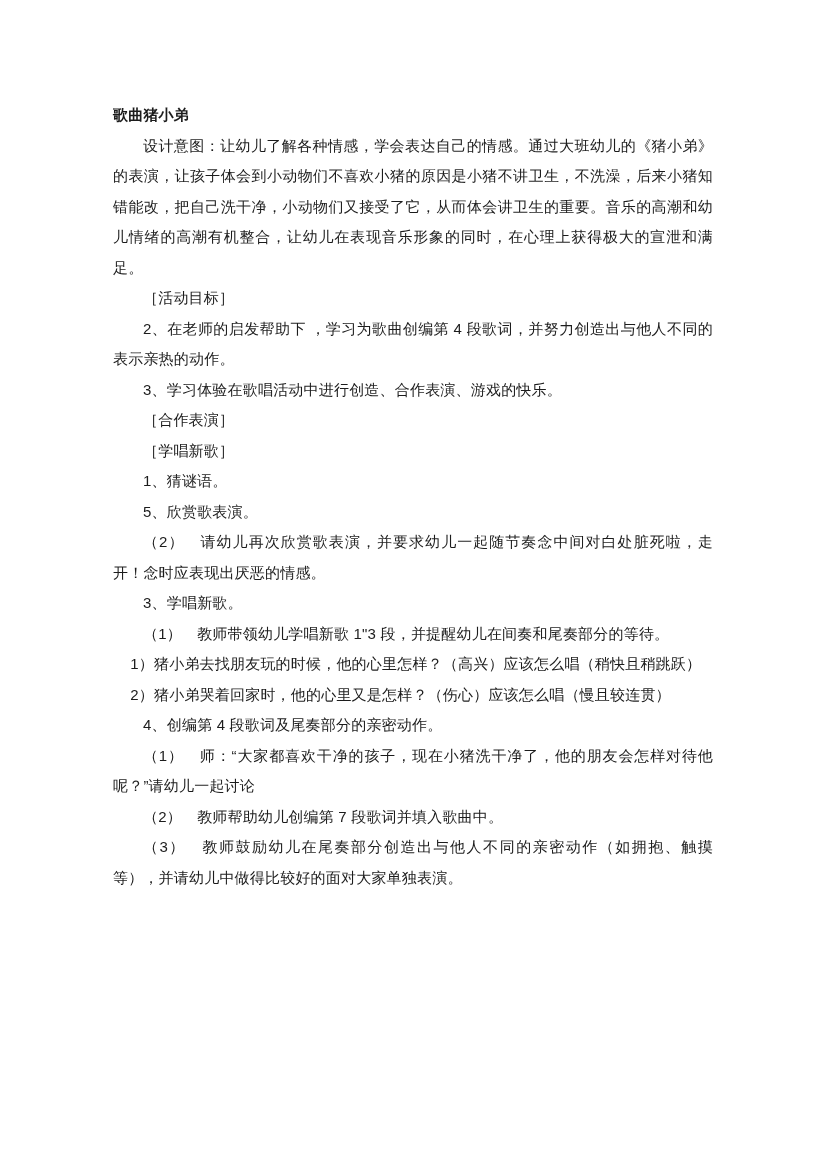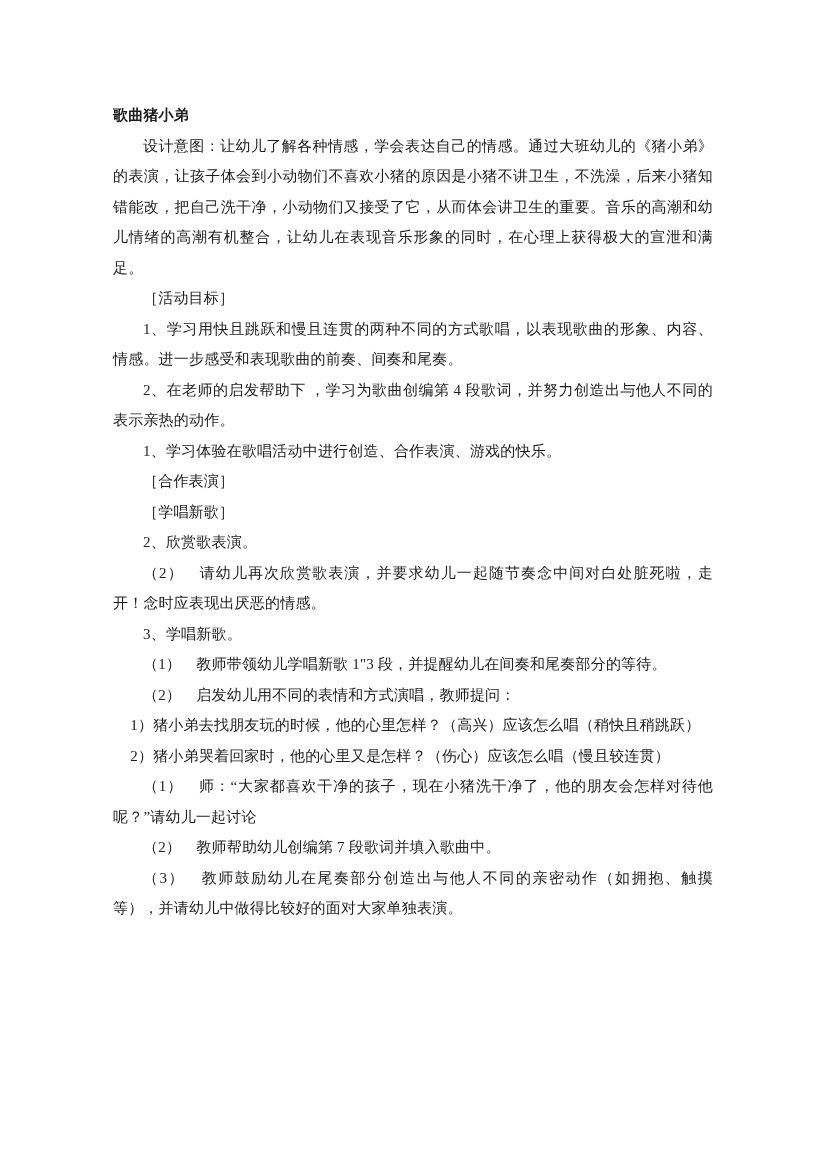"歌曲猪小弟" .page { font-family: Liberation Serif, serif -> Liberation Sans, sans-serif }
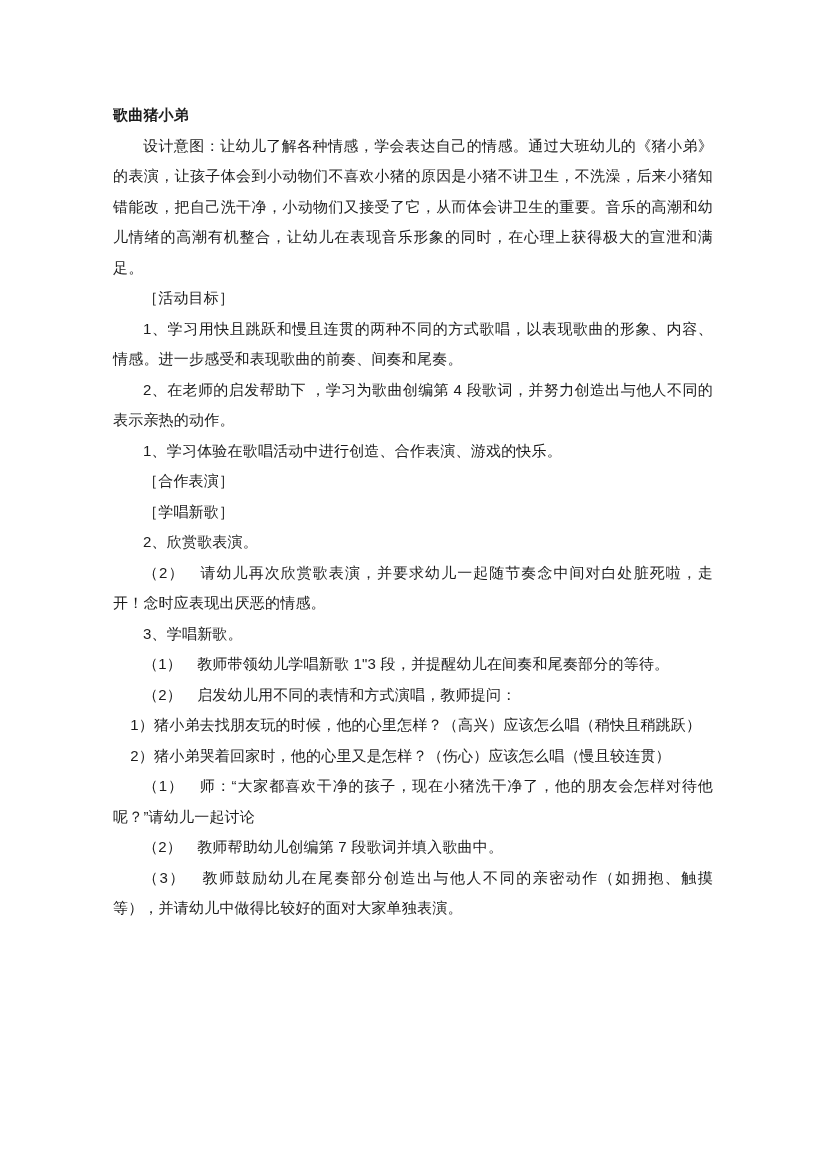"1、学习用快且跳跃和慢且连贯的两种不同的方式歌唱，以表现歌曲的形象、内容、情感。" p.para { html: <p>1、学习用快且跳跃和慢且连贯的两种不同的方式歌唱，以表现歌曲的形象、内容、情感。进一步感受和表现歌曲的前奏、间奏和尾奏。</p> -> none }
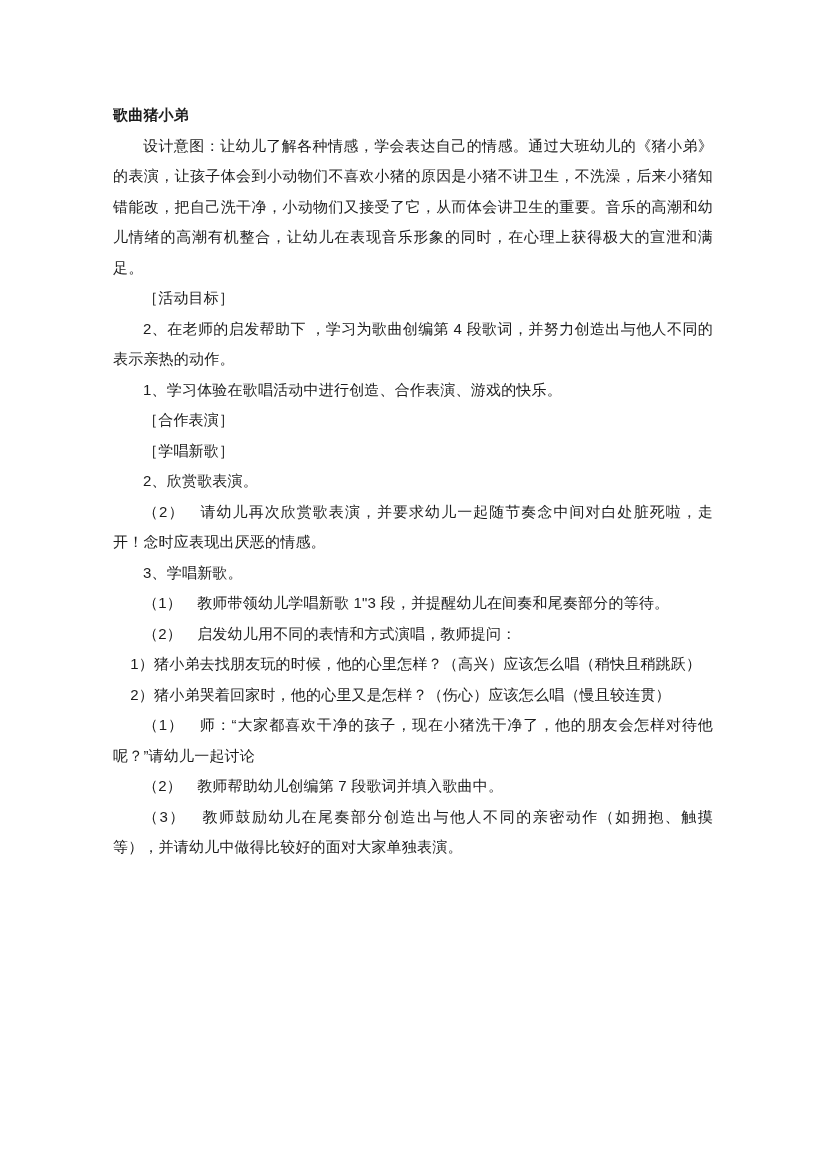"1、学习体验在歌唱活动中进行创造、合作表演、游戏的快乐。" p.para { text: 1 -> 3 }
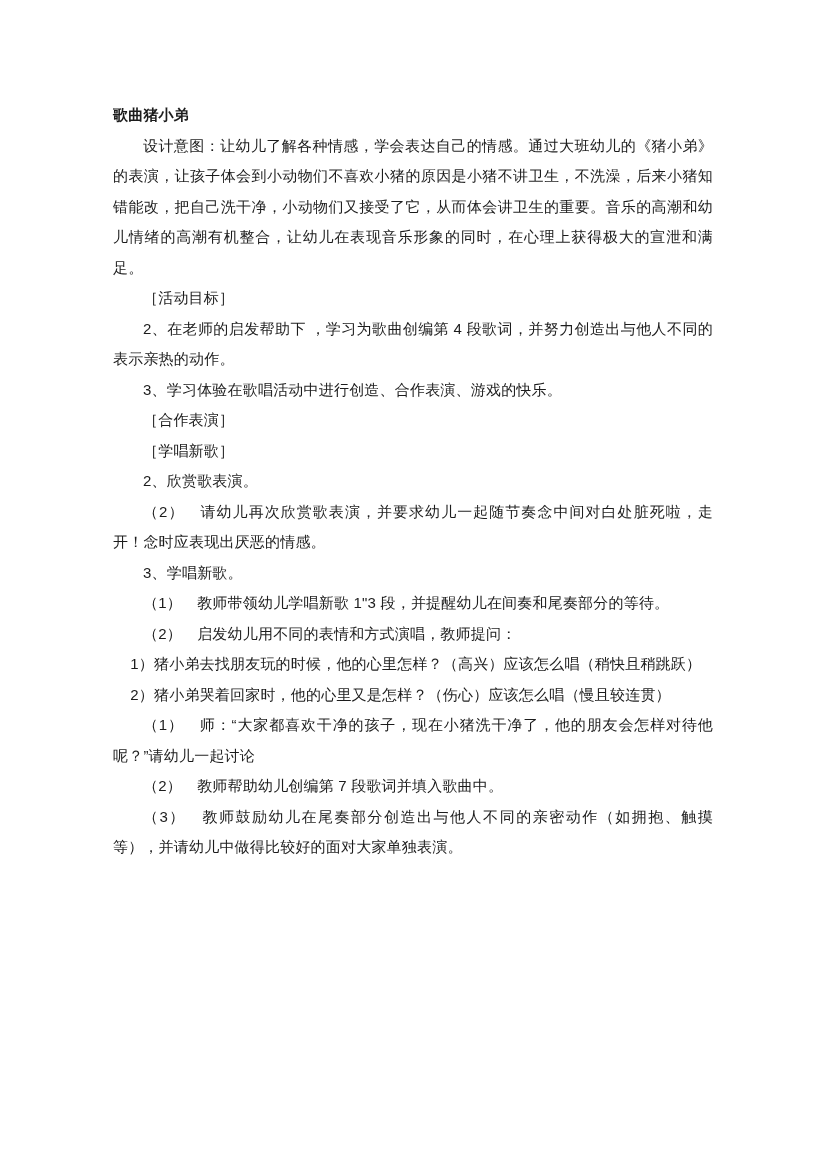"1、猜谜语。" p.para { html: none -> <p>1、猜谜语。</p> }
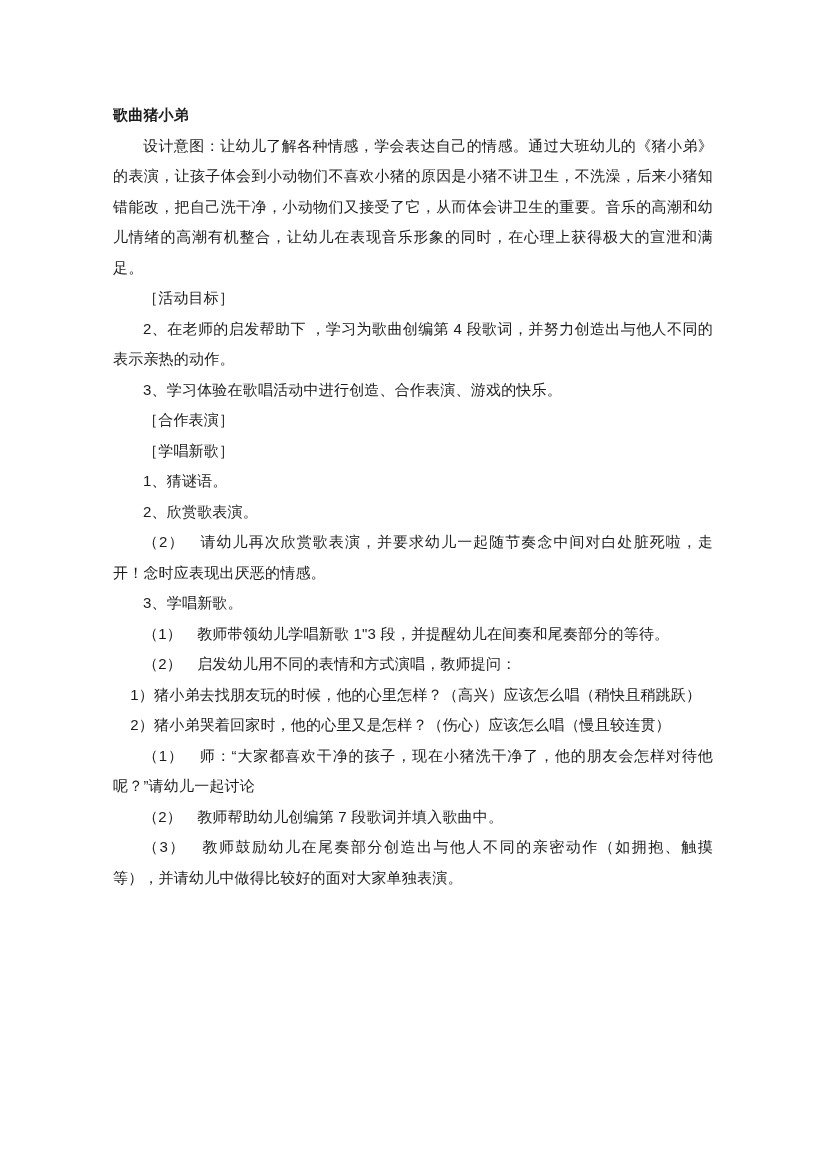"2、欣赏歌表演。" p.para { text: 2 -> 5 }
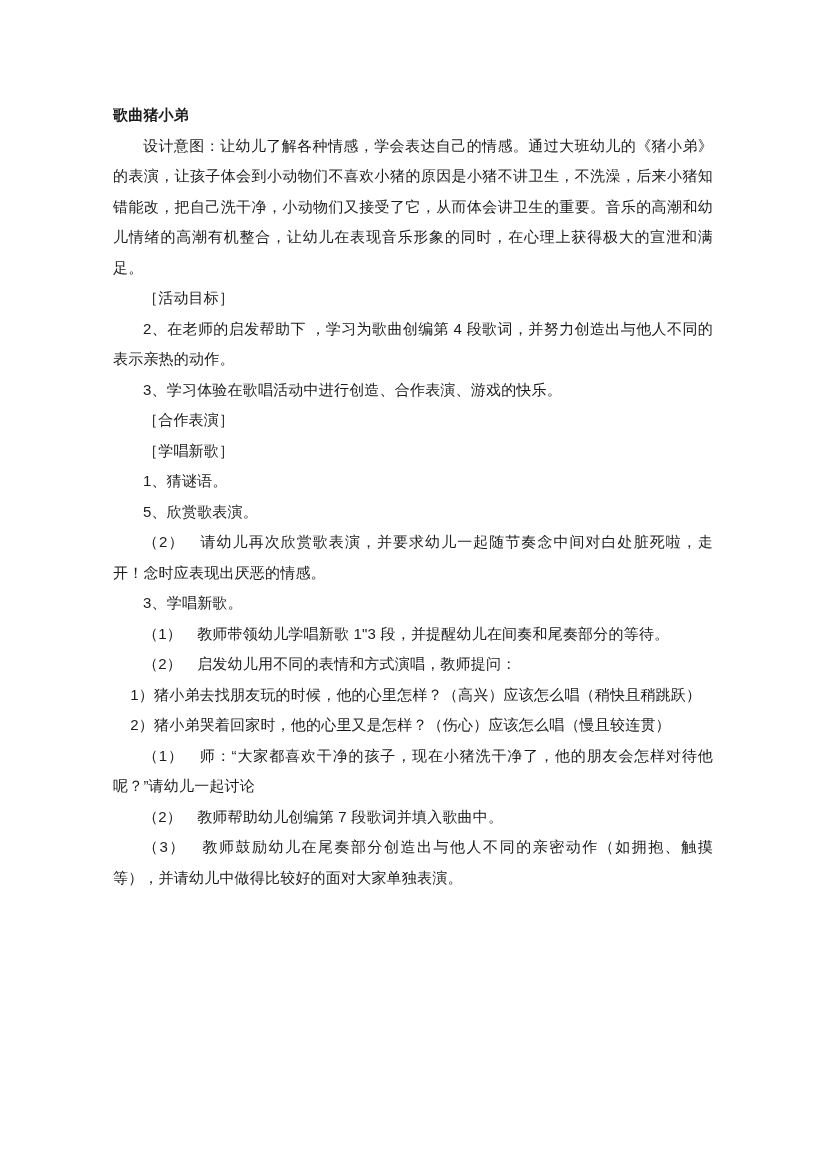"（2） 启发幼儿用不同的表情和方式演唱，教师提问：" p.para { html: <p>（2） 启发幼儿用不同的表情和方式演唱，教师提问：</p> -> none }
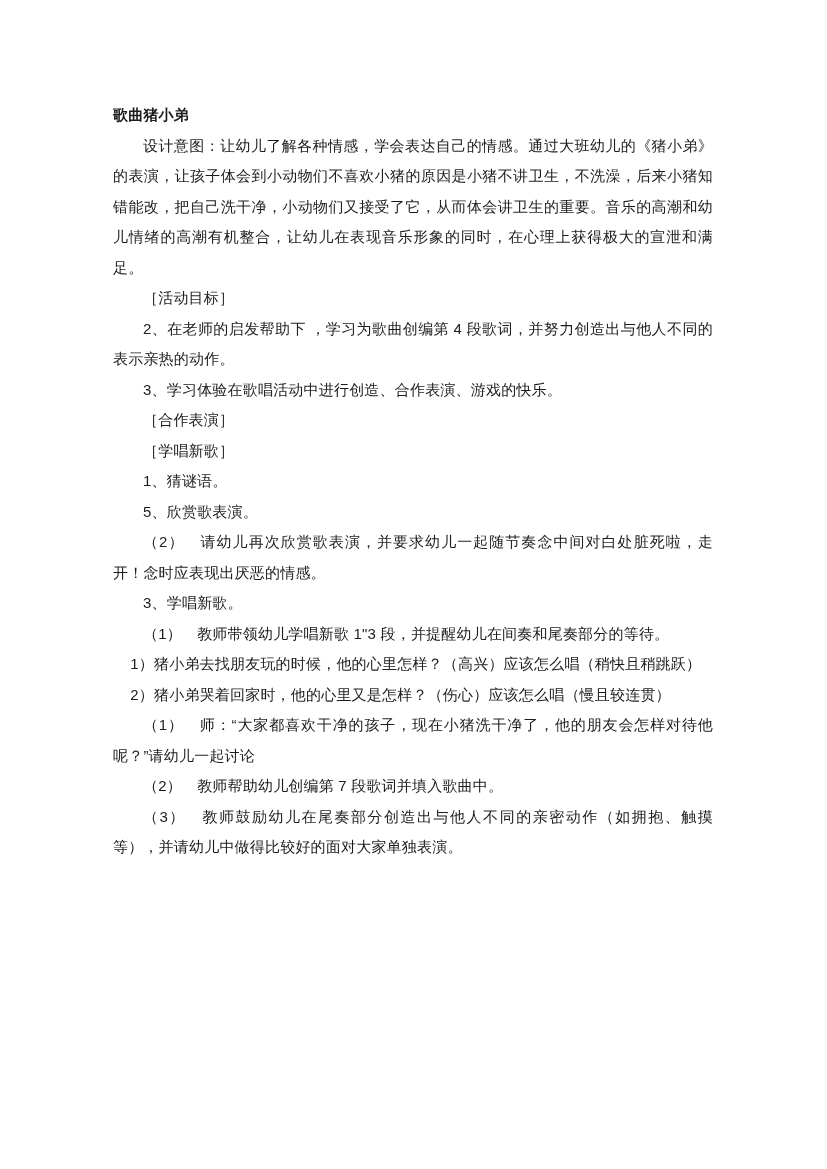"4、创编第 4 段歌词及尾奏部分的亲密动作。" p.para { html: none -> <p>4、创编第 4 段歌词及尾奏部分的亲密动作。</p> }
